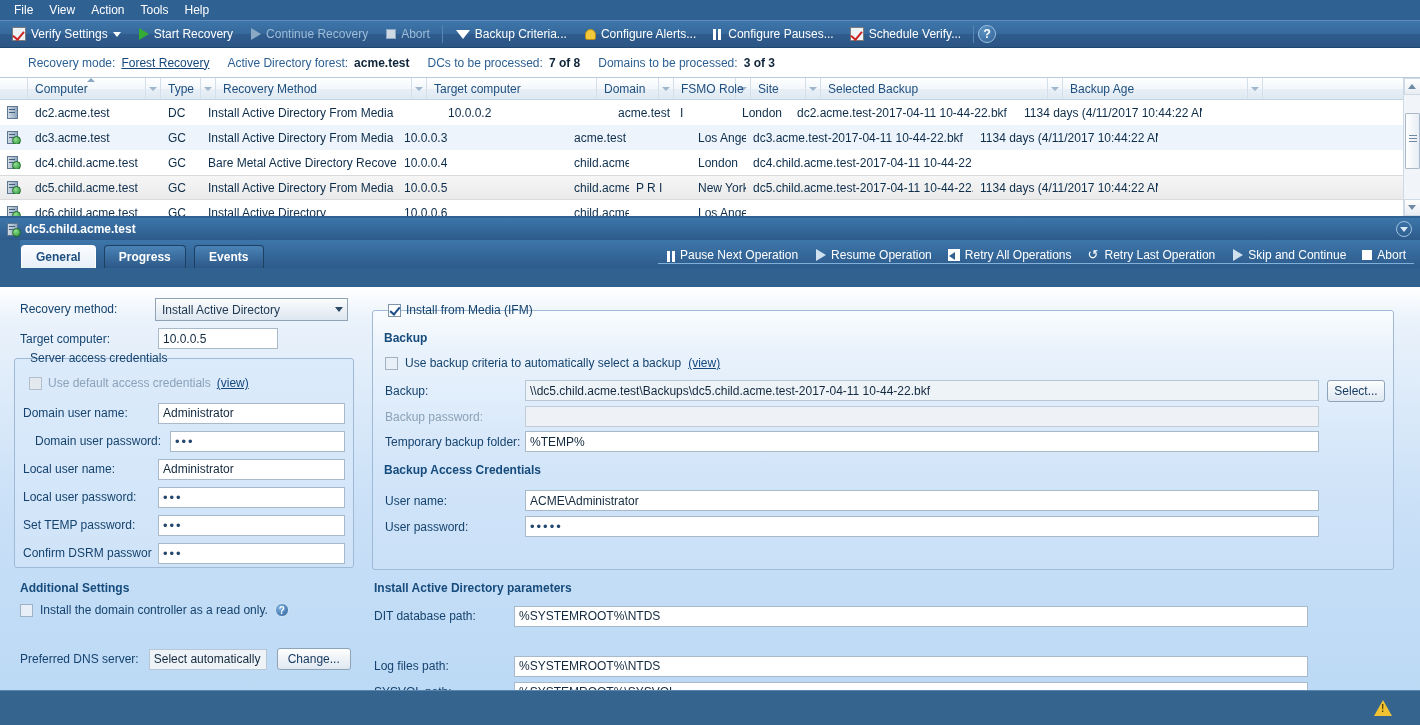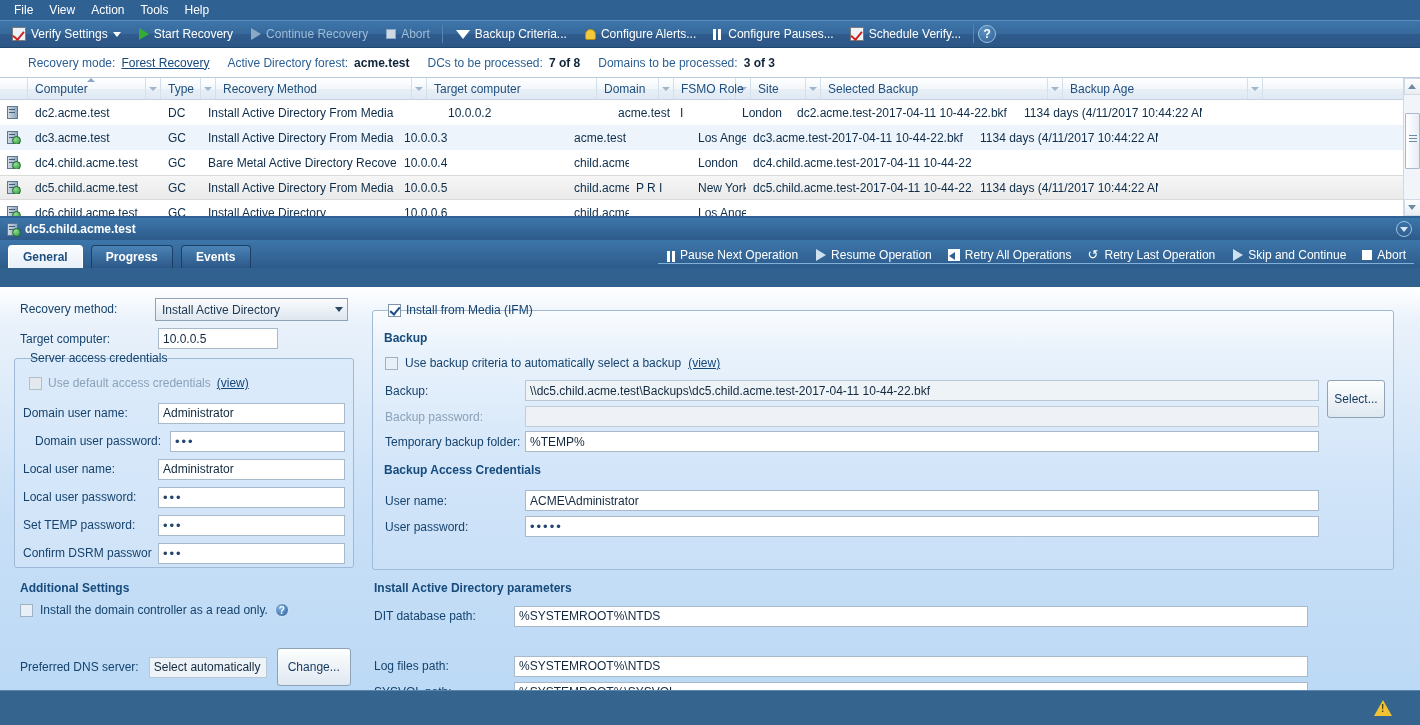"General" .tabbar { margin-left: none -> 20px; padding-left: 8px -> 1px }
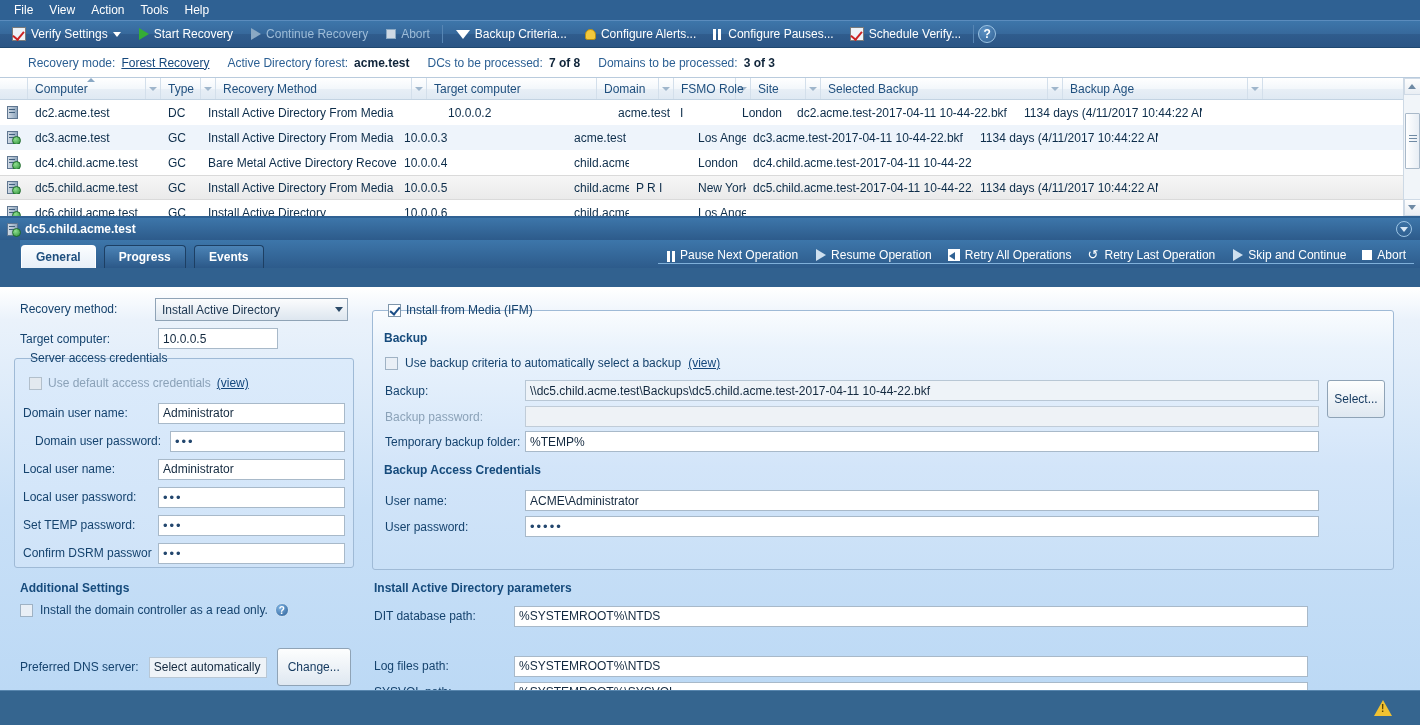"Select..." .btn { height: 38px -> 22px }
